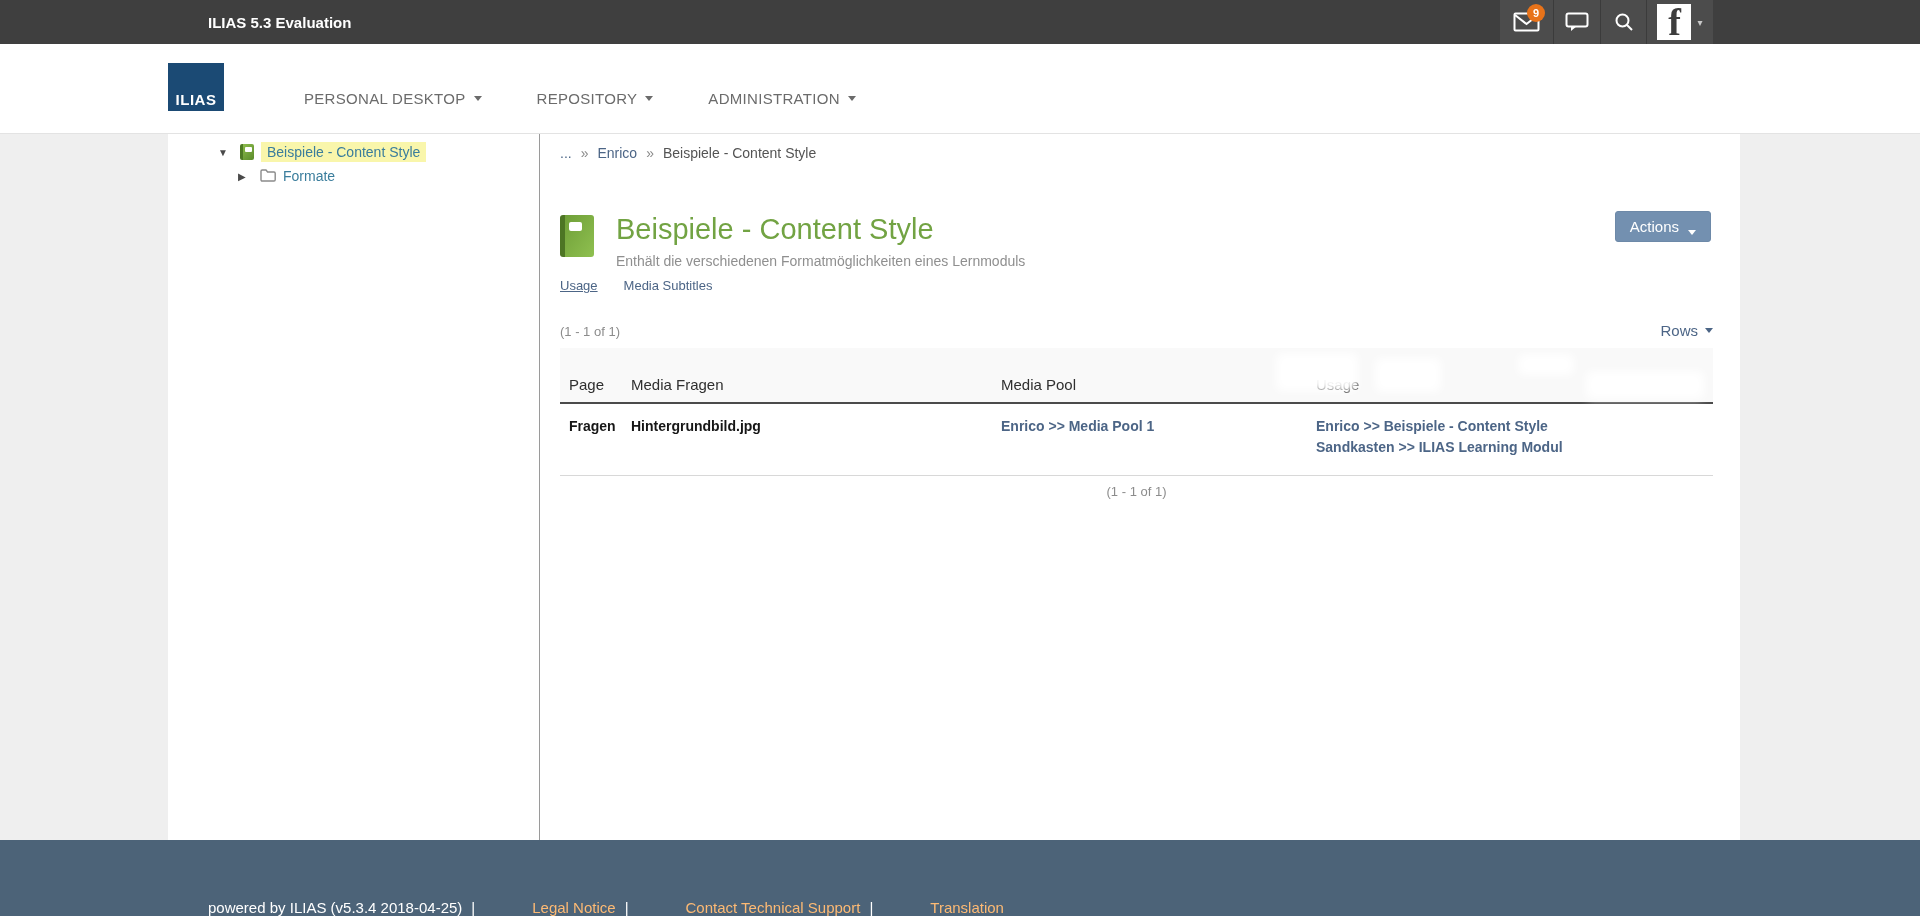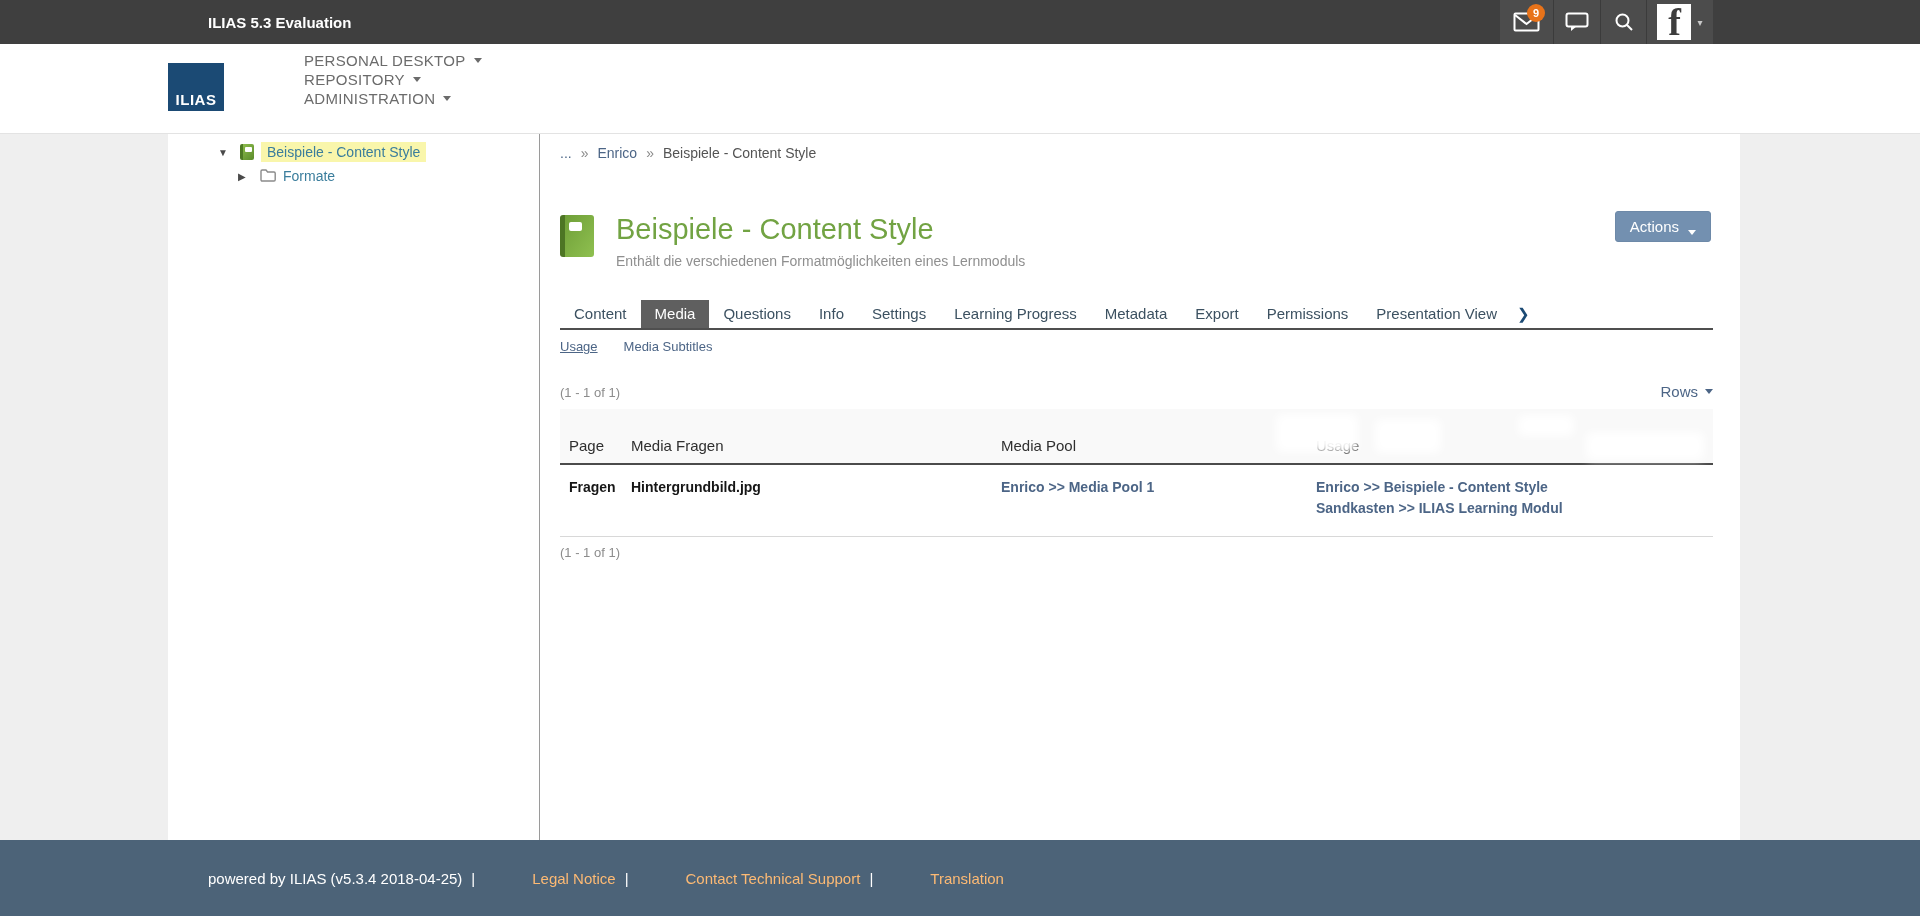"PERSONAL DESKTOP" .nav-menu { flex-direction: column -> none }
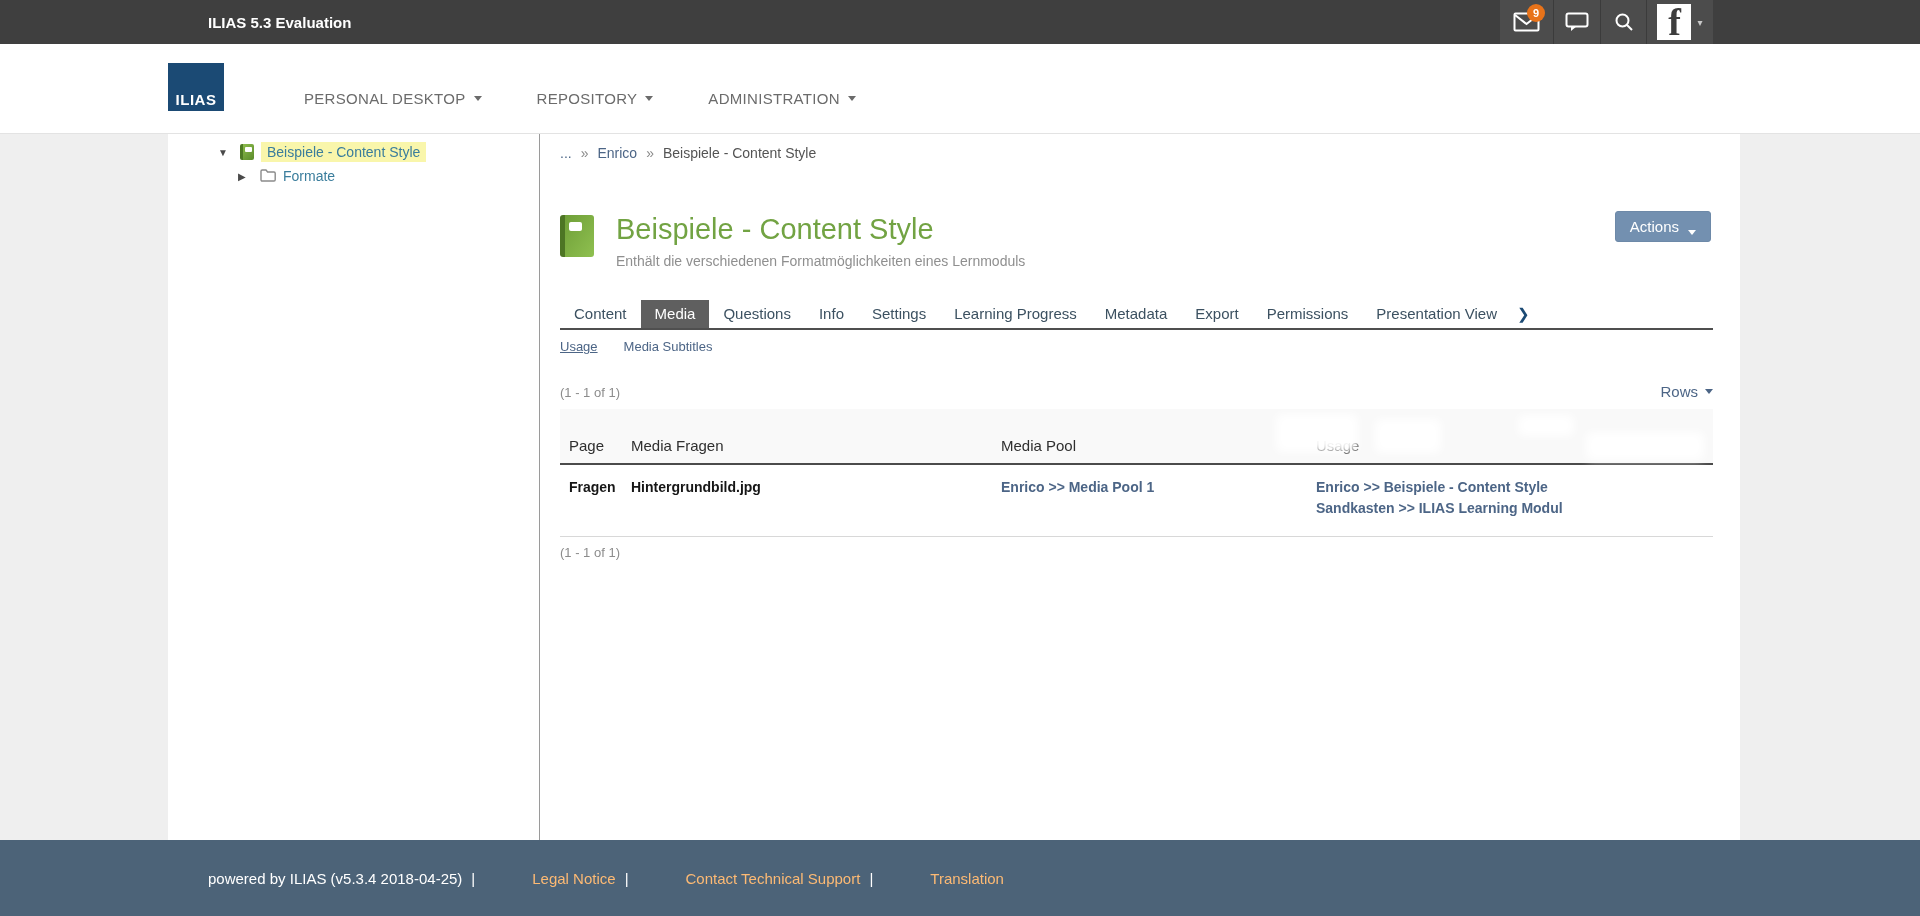"Content" div.tabs { html: <div> <span>Content</span> <span>Media</span> <span>Questions</span> <span>Info</span> <span>Settings</span> <span>Learning Progress</span> <span>Metadata</span> <span>Export</span> <span>Permissions</span> <span>Presentation View</span> <span>❯</span> </div> -> none }
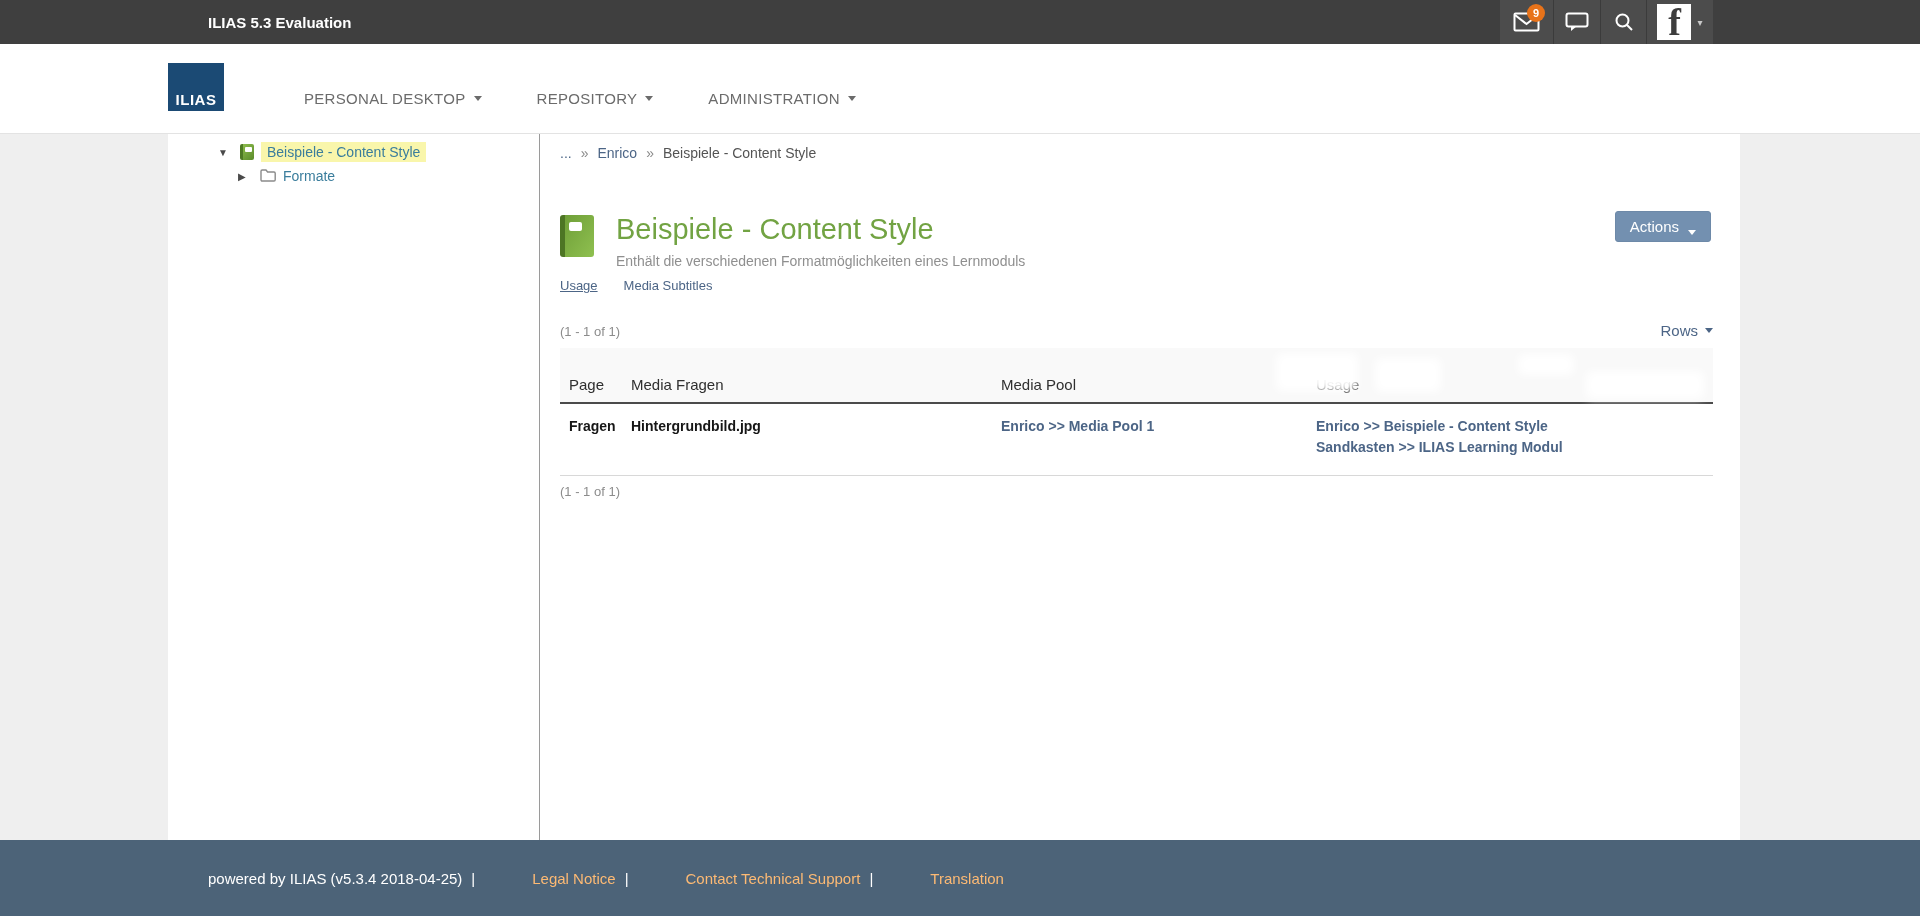"(1 - 1 of 1)" .pagination { text-align: none -> center }
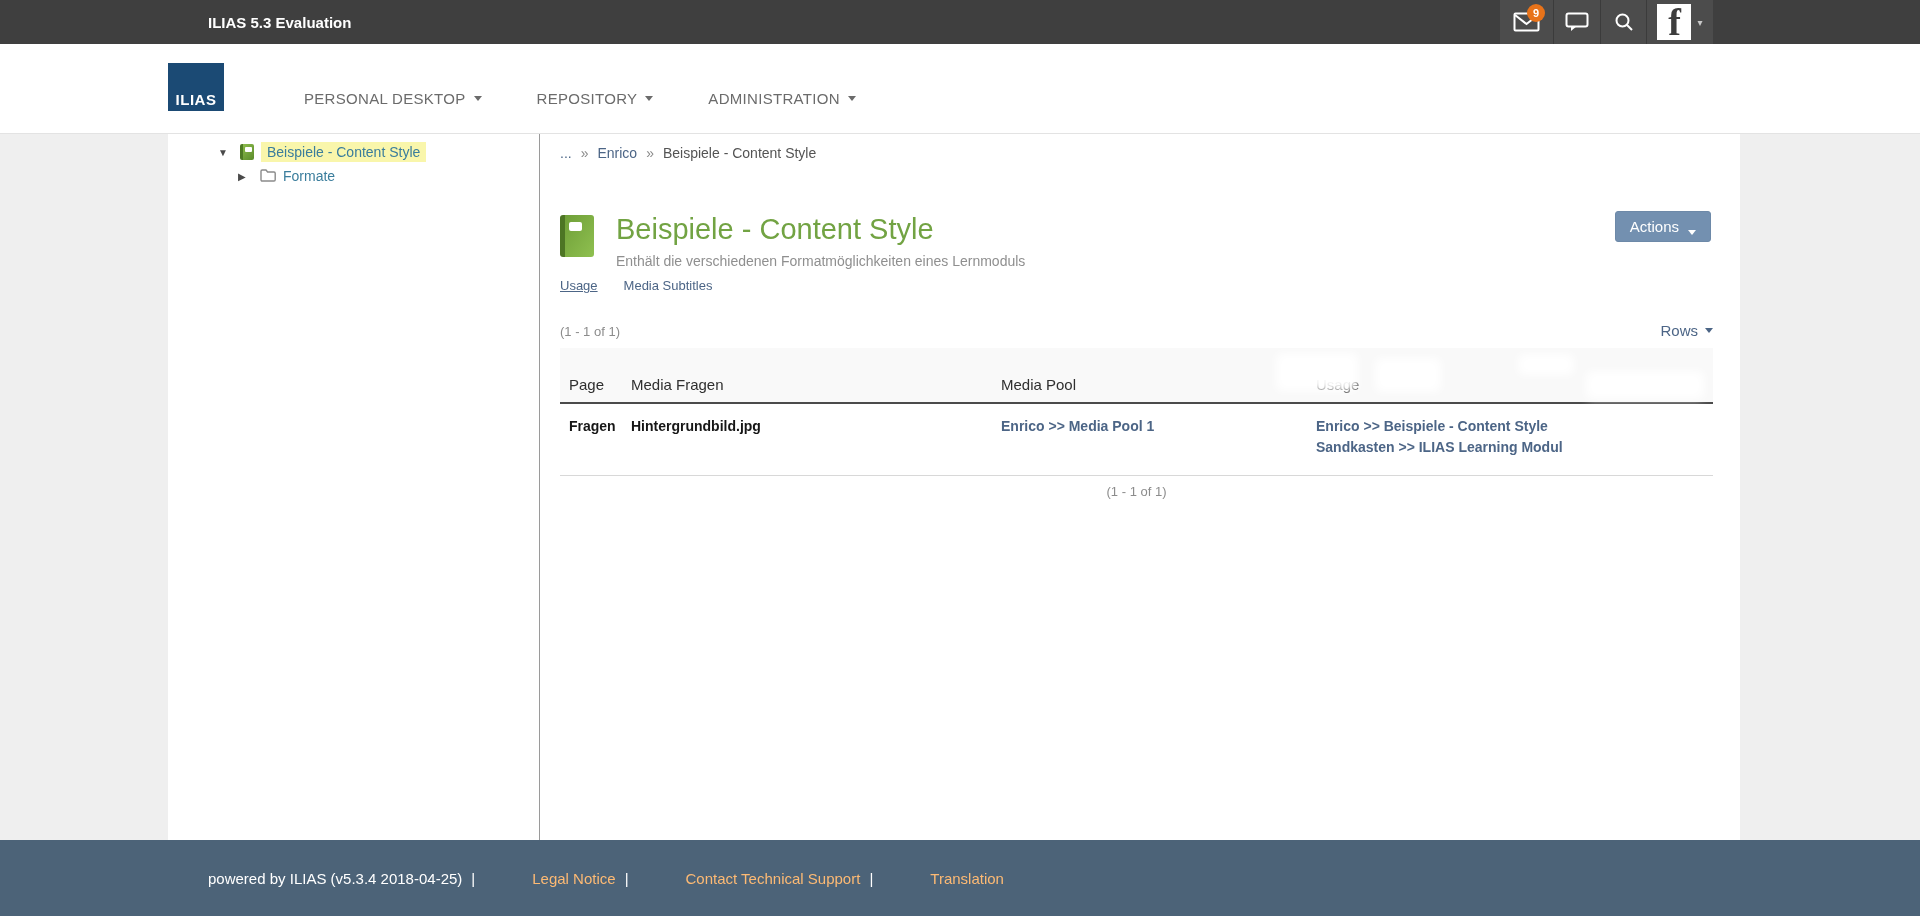"powered by ILIAS (v5.3.4 2018-04-25)" .footer { align-items: center -> flex-end }
